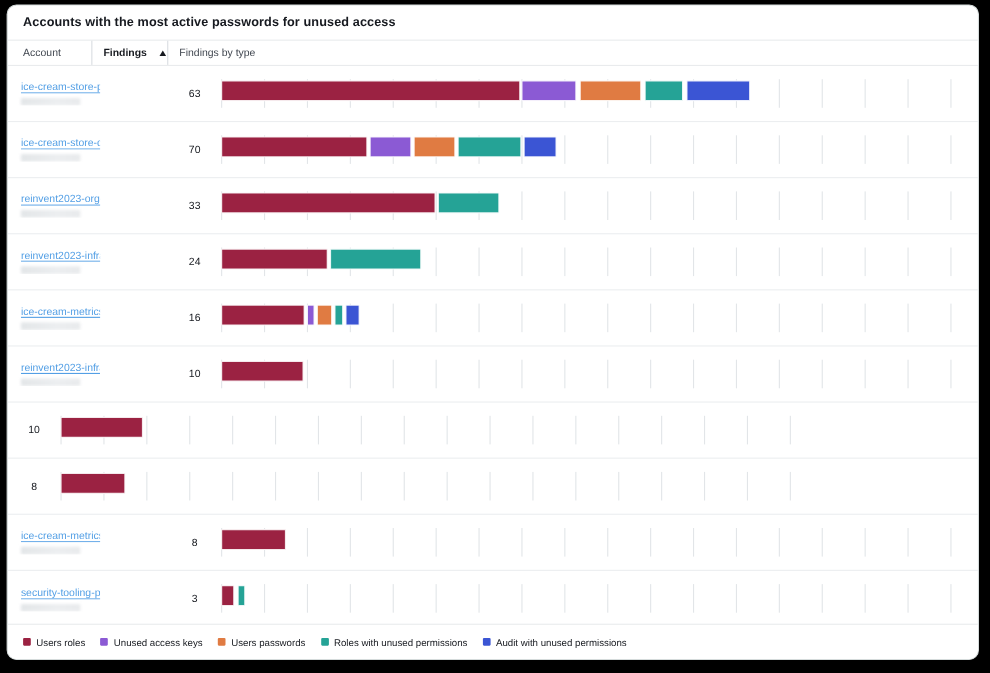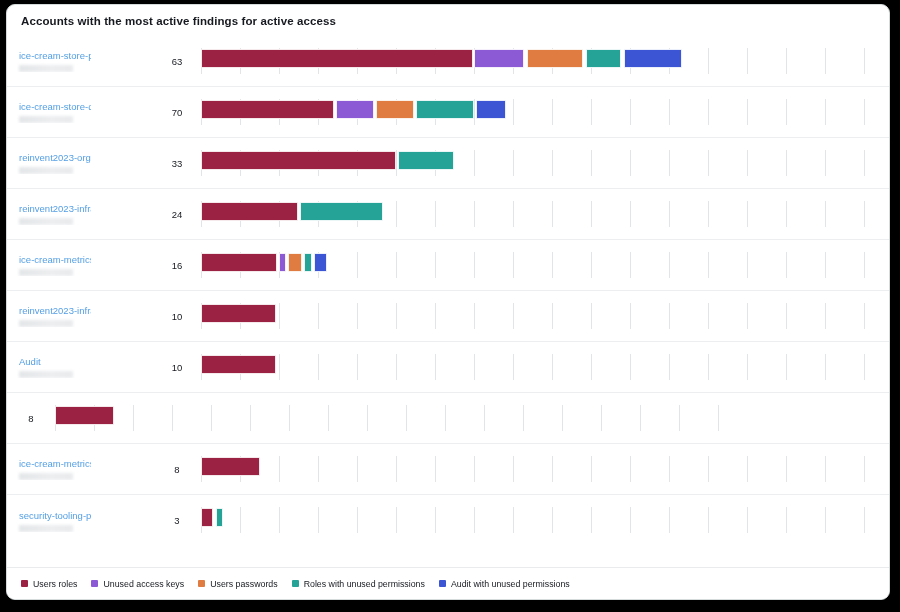"Accounts with the most active" div.card-title { text: findings for active -> passwords for unused }
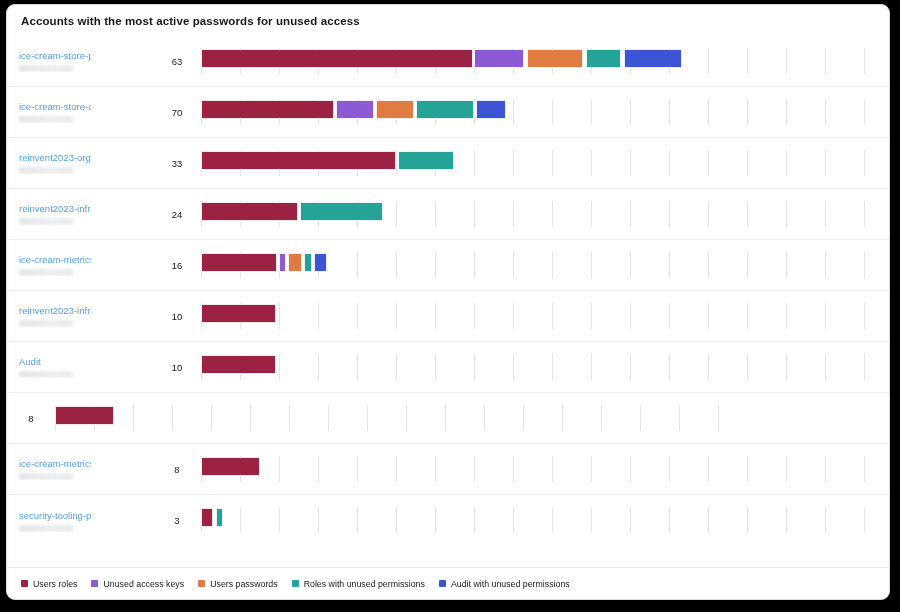"Account" div.thead { html: none -> <div> <div> <span>Account</span> </div> <div> <span>Findings</span> <span></span> </div> <div> <span>Findings by type</span> </div> </div> }
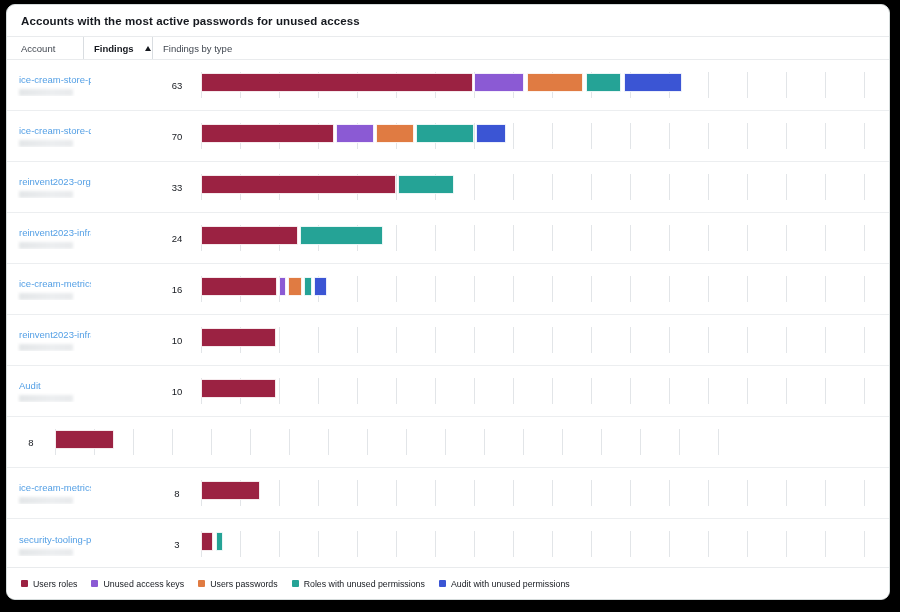"Audit" div.cell-account { html: <div> <a>Audit</a> <div></div> </div> -> none }
